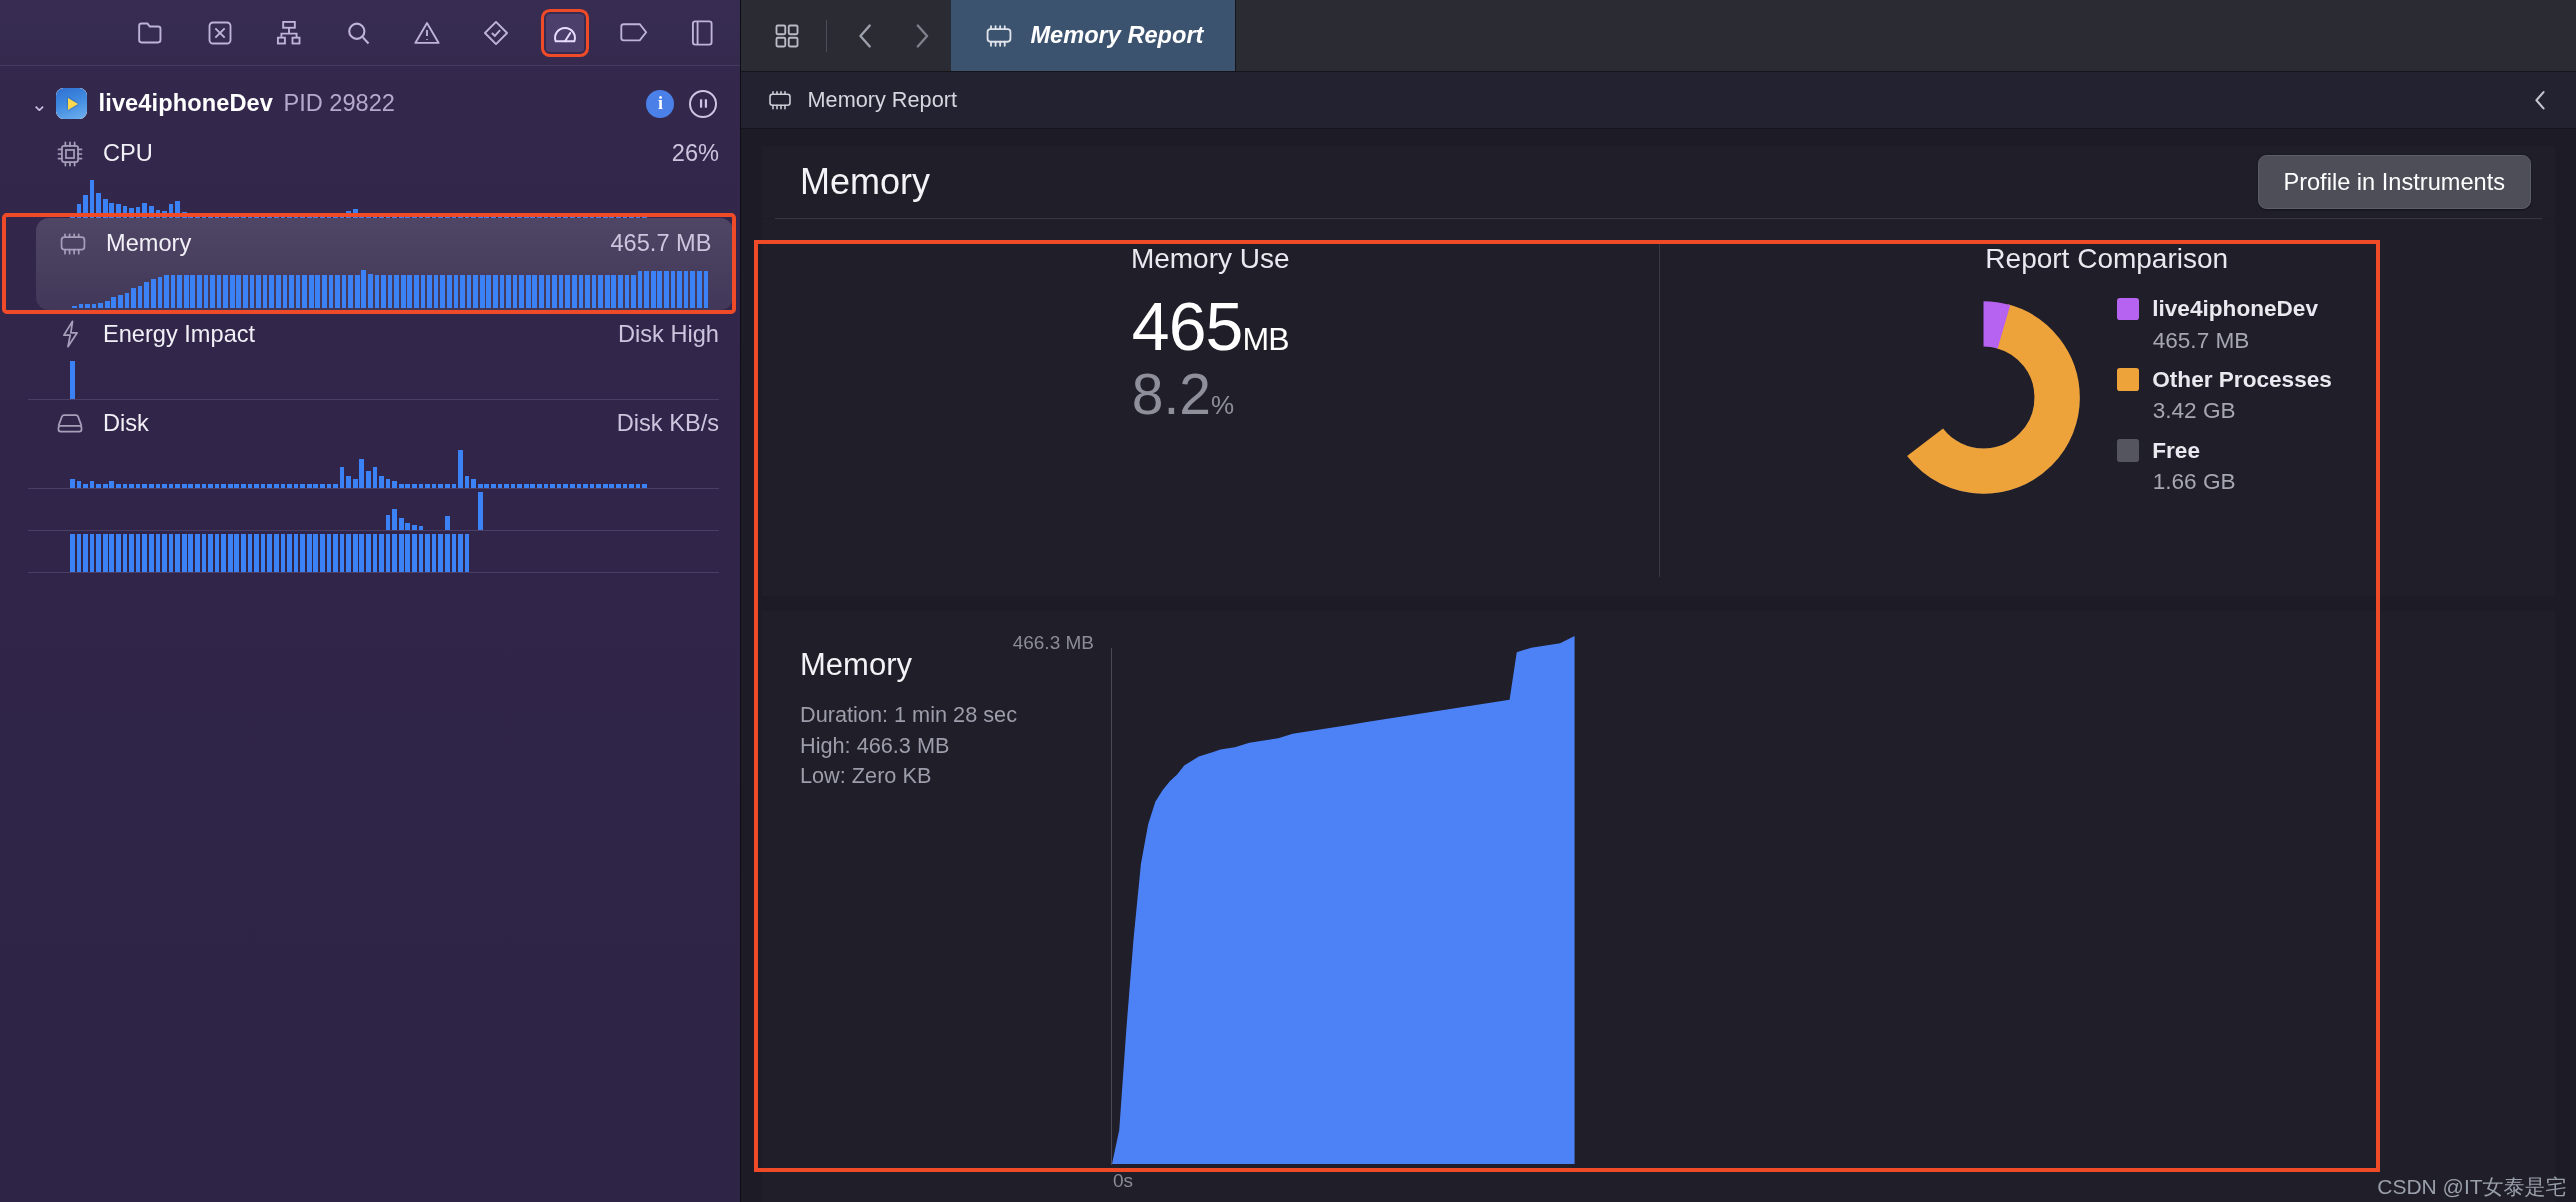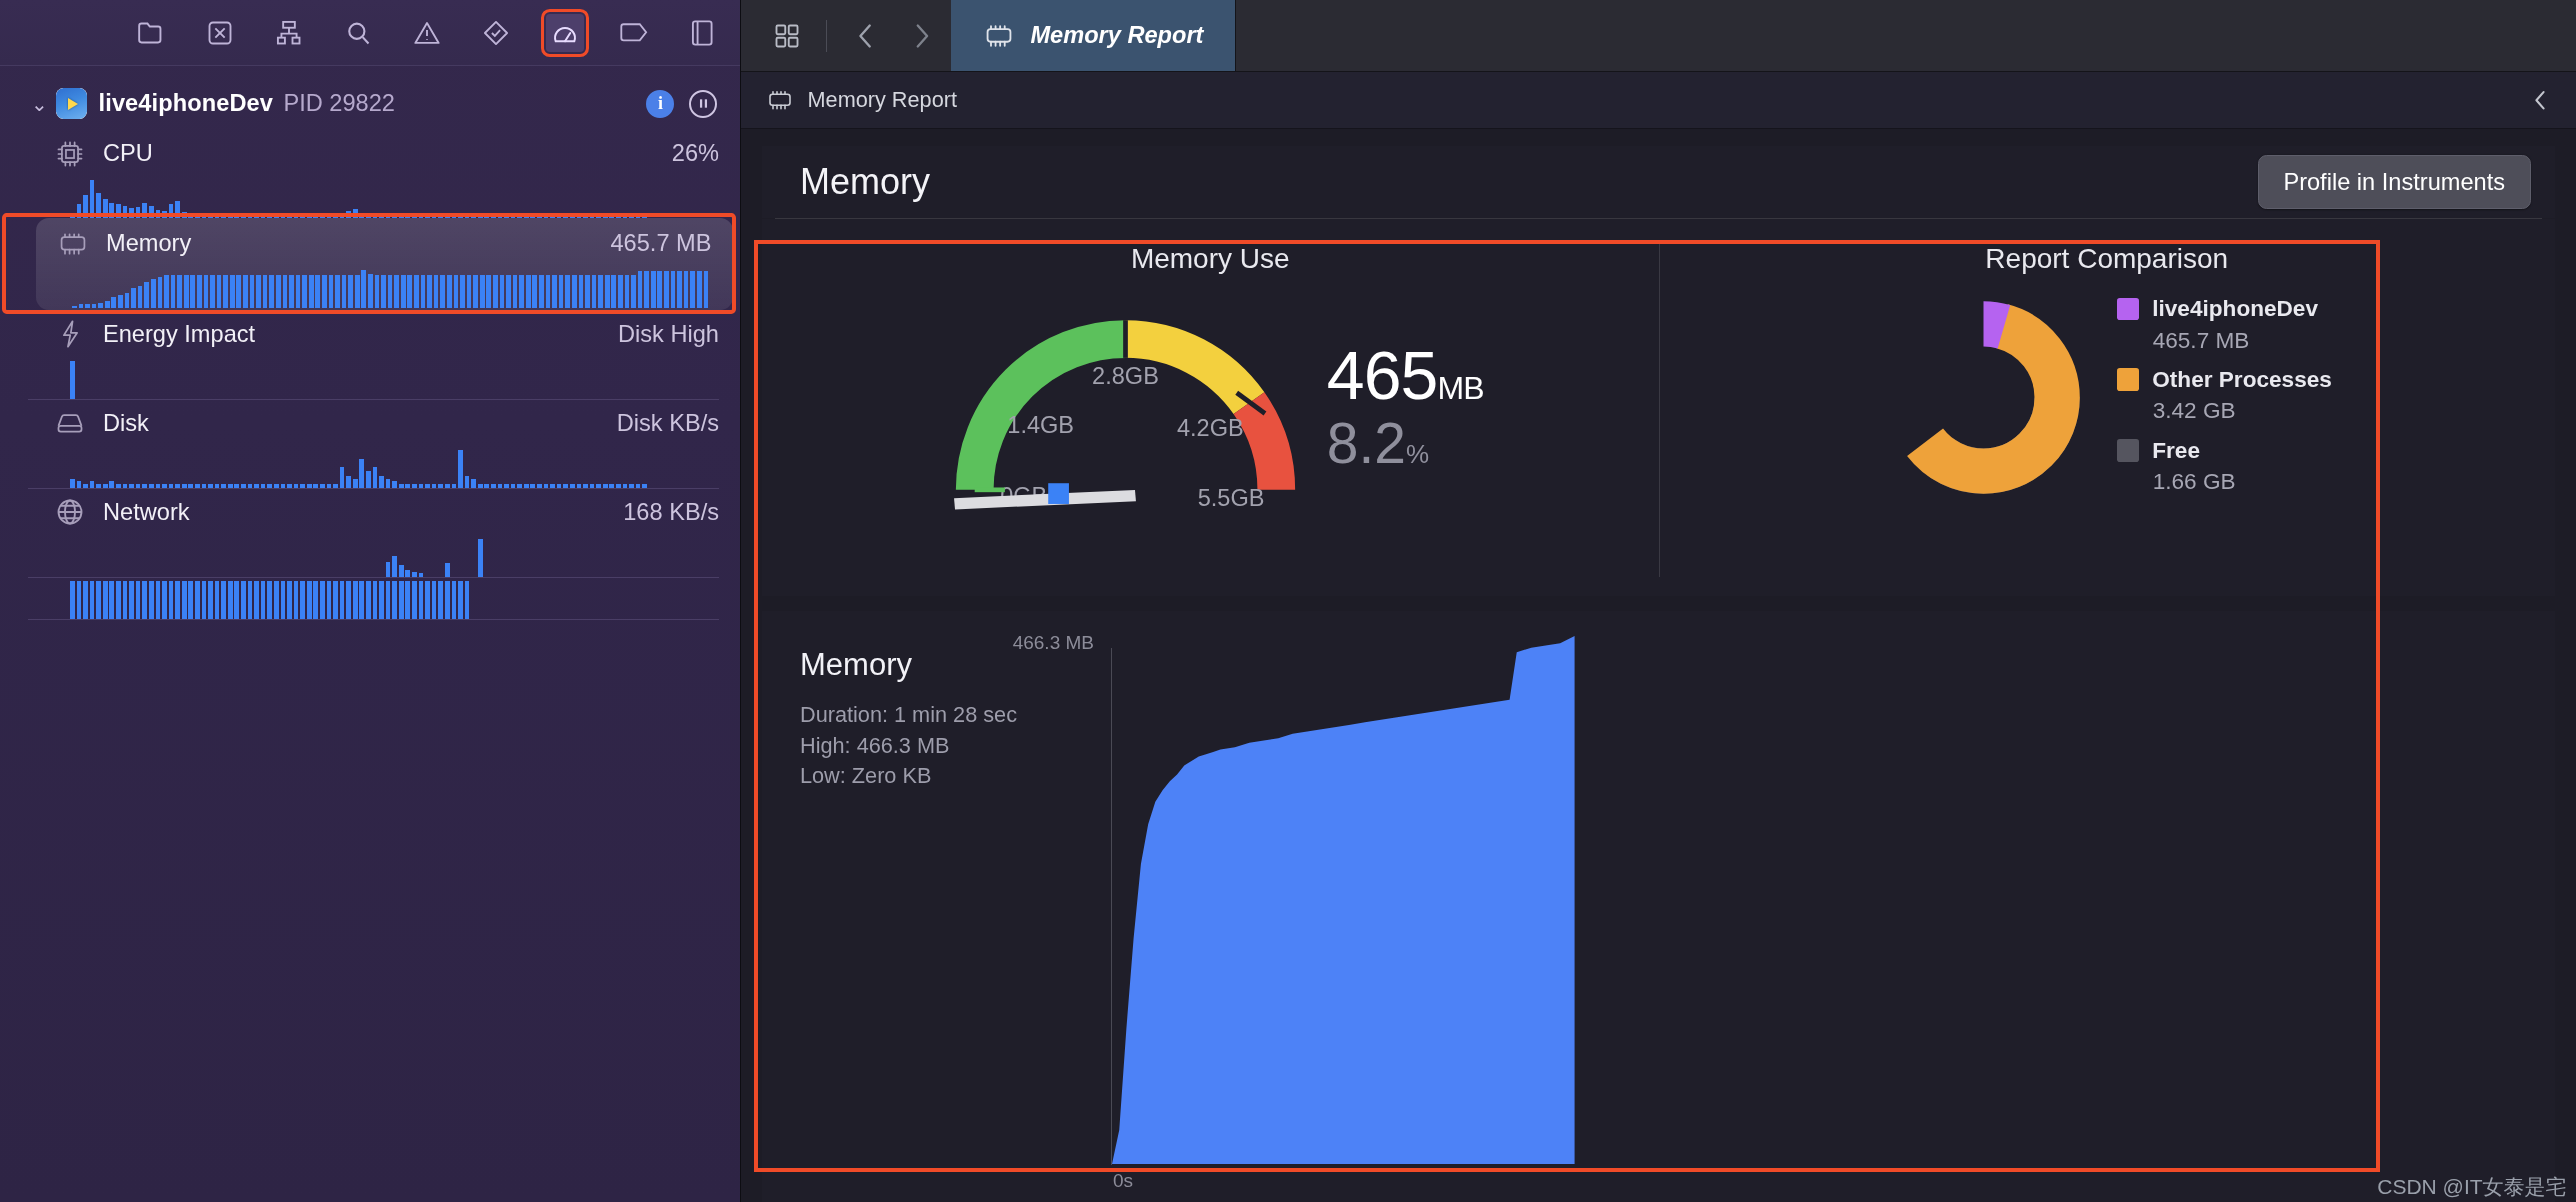"2.8GB" div { html: <div> <svg> <path></path> <path></path> <path></path> <line></line> <line></line> <text>2.8GB</text> <text>1.4GB</text> <text>4.2GB</text> <text>0GB</text> <text>5.5GB</text> <g> <polygon></polygon> </g> <rect></rect> <path></path> </svg> </div> -> none }
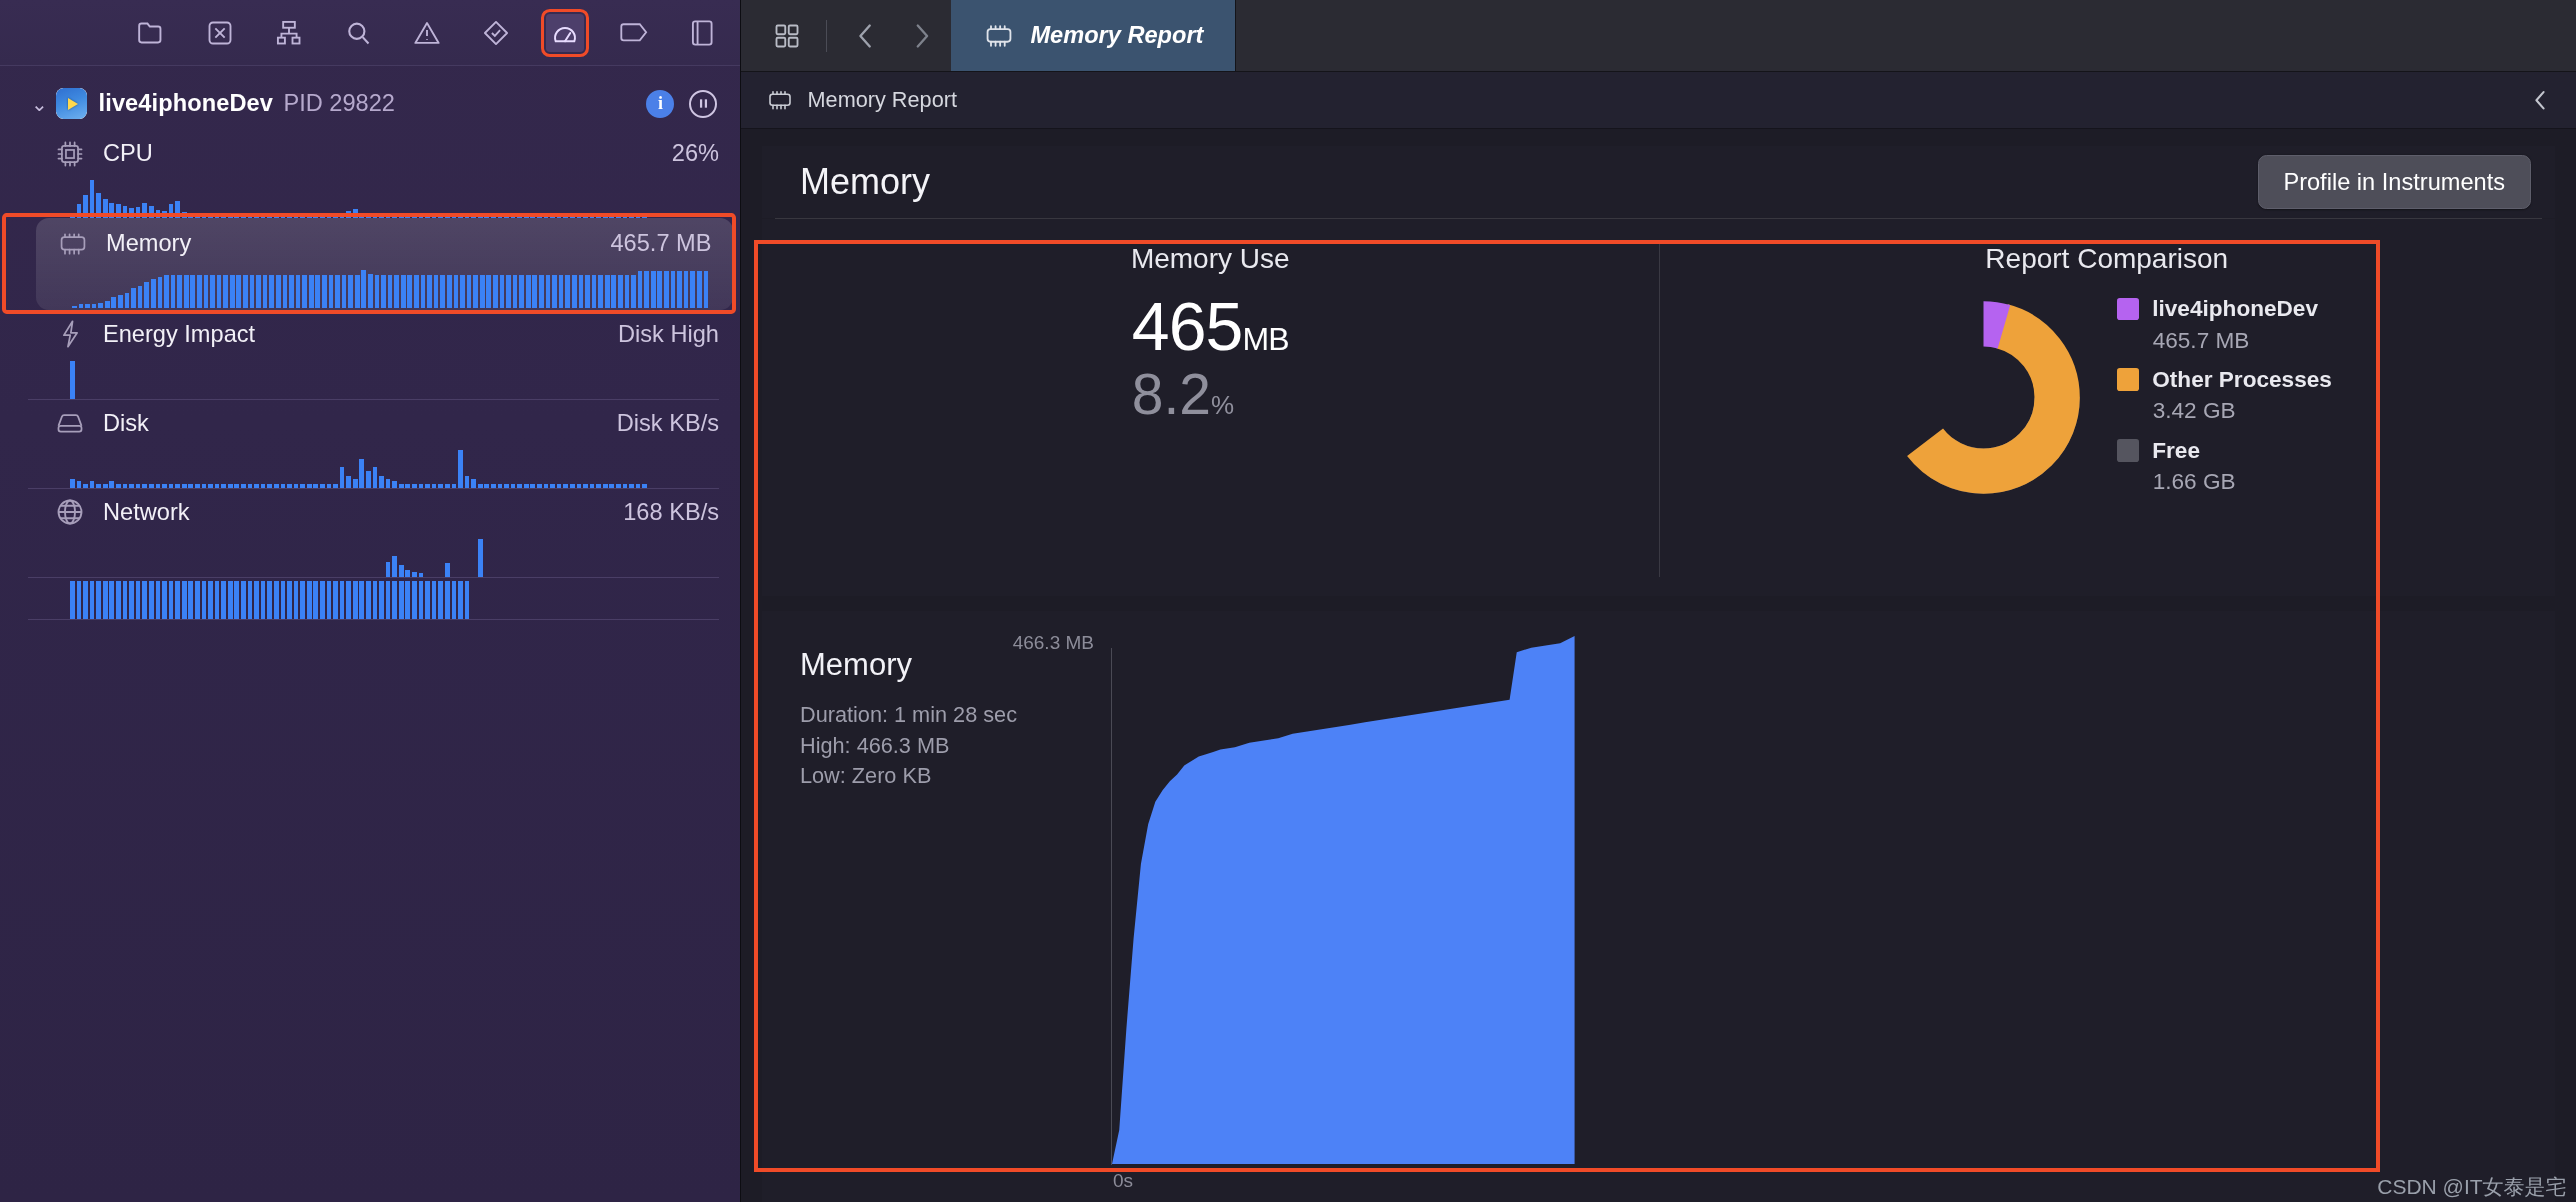"Network" div.metric-line { html: <div> <div> <svg> <circle></circle> <ellipse></ellipse> <path></path> </svg> </div> <div>Network</div> <div>168 KB/s</div> </div> -> none }
